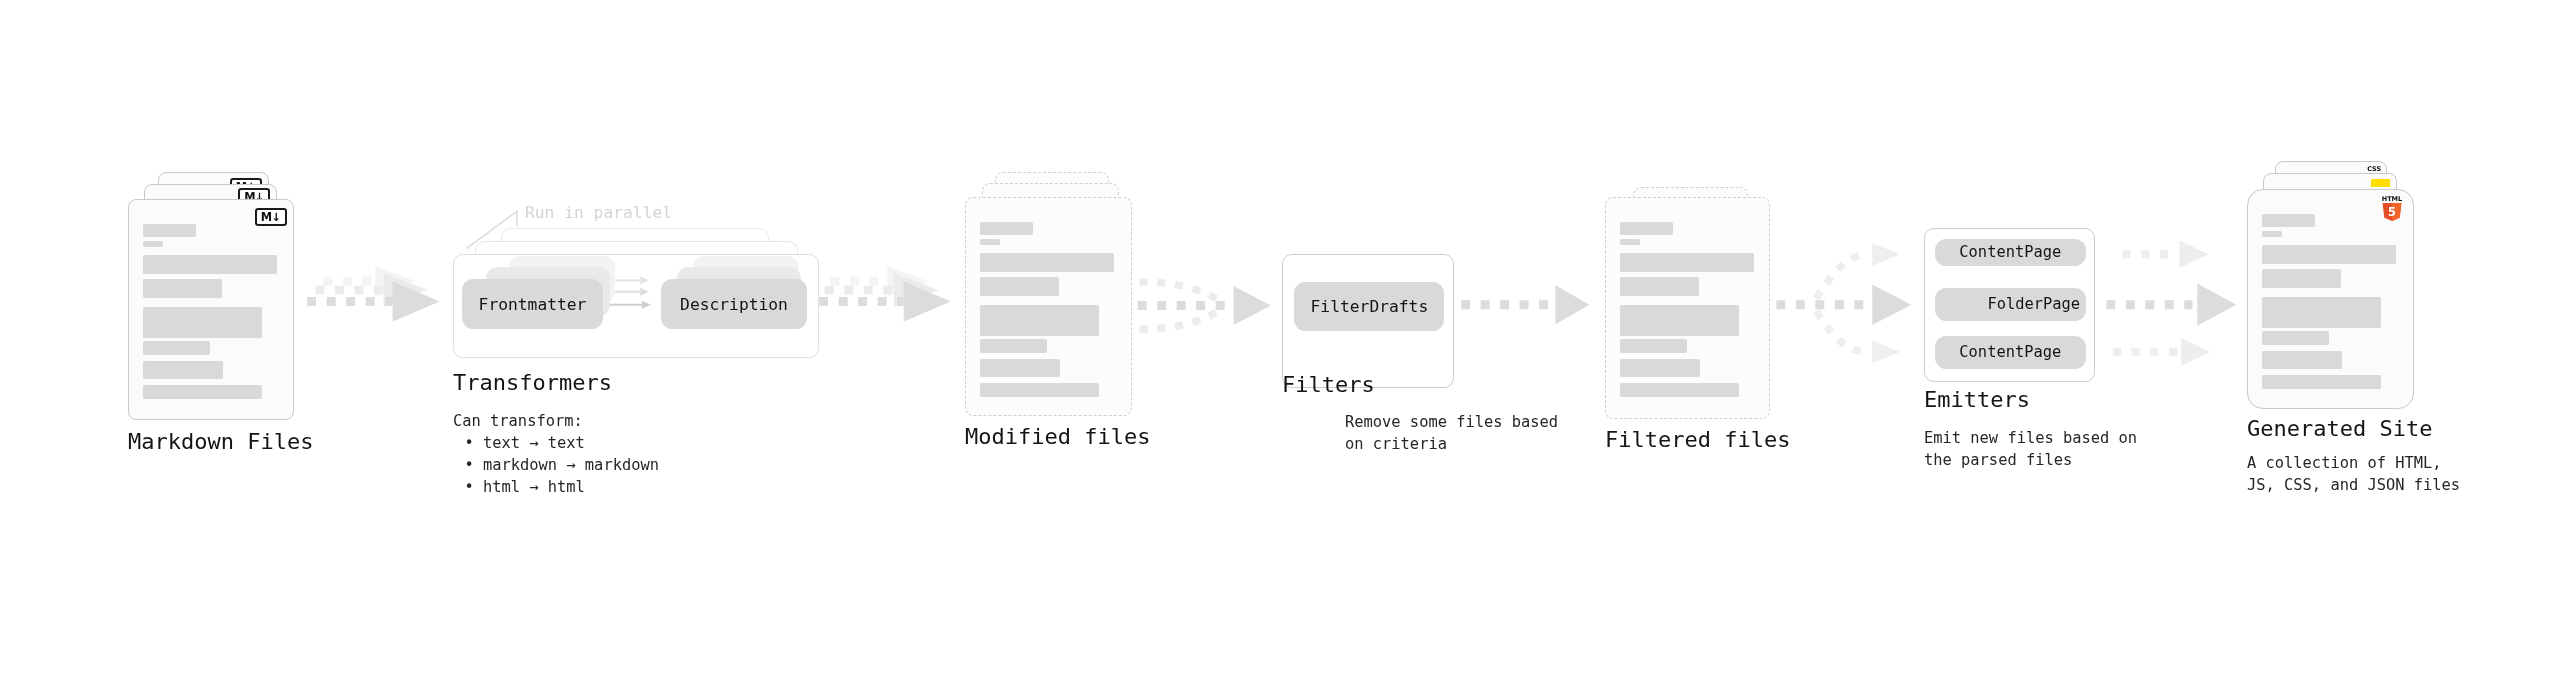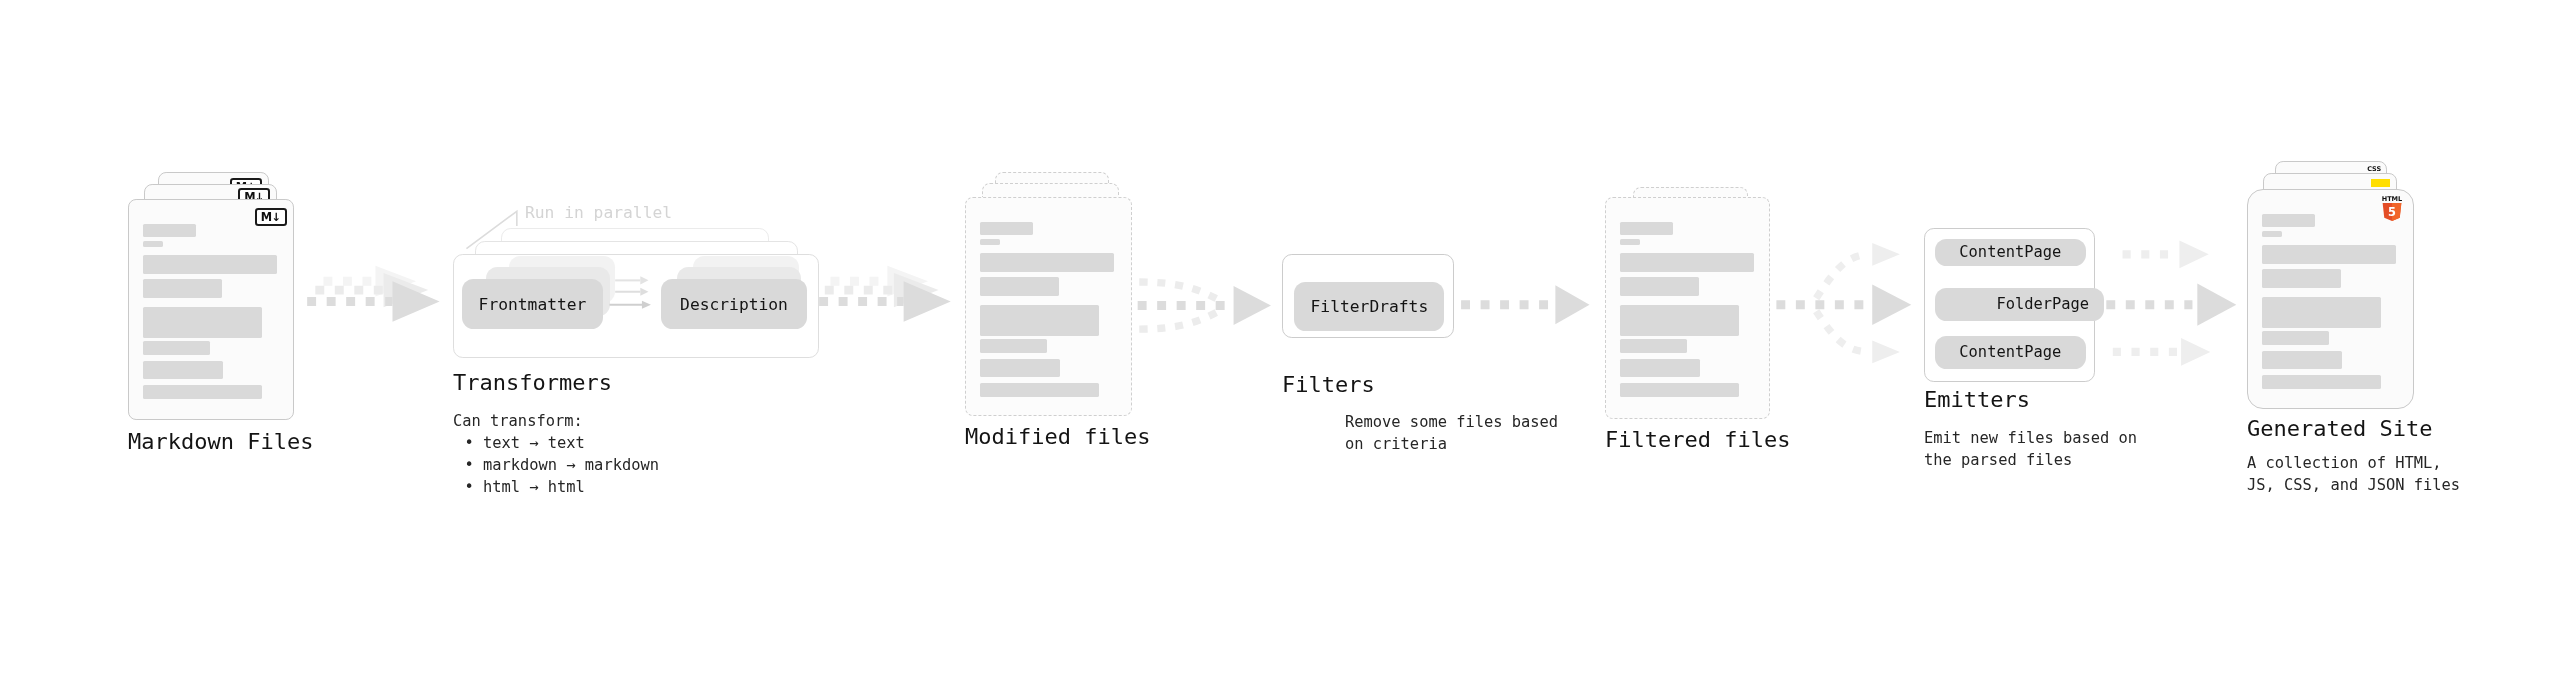"FilterDrafts" div.panel { height: 84px -> 134px }
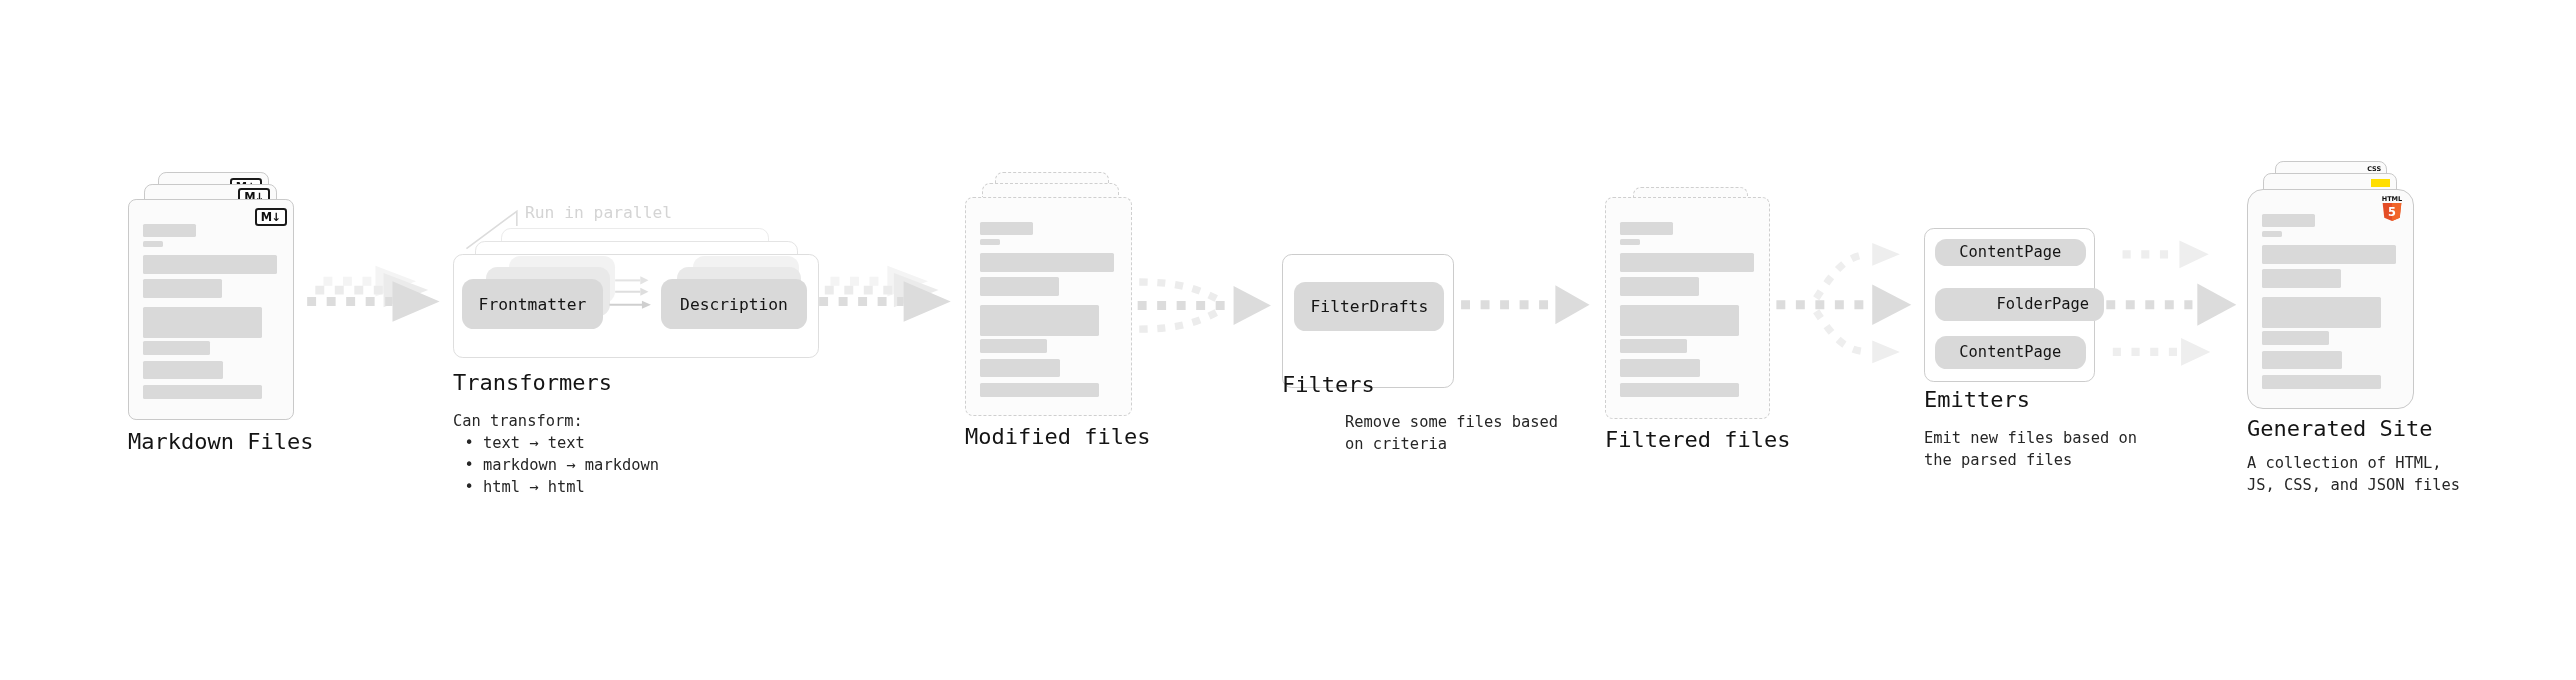"FolderPage" div.pill { width: 169px -> 151px }
